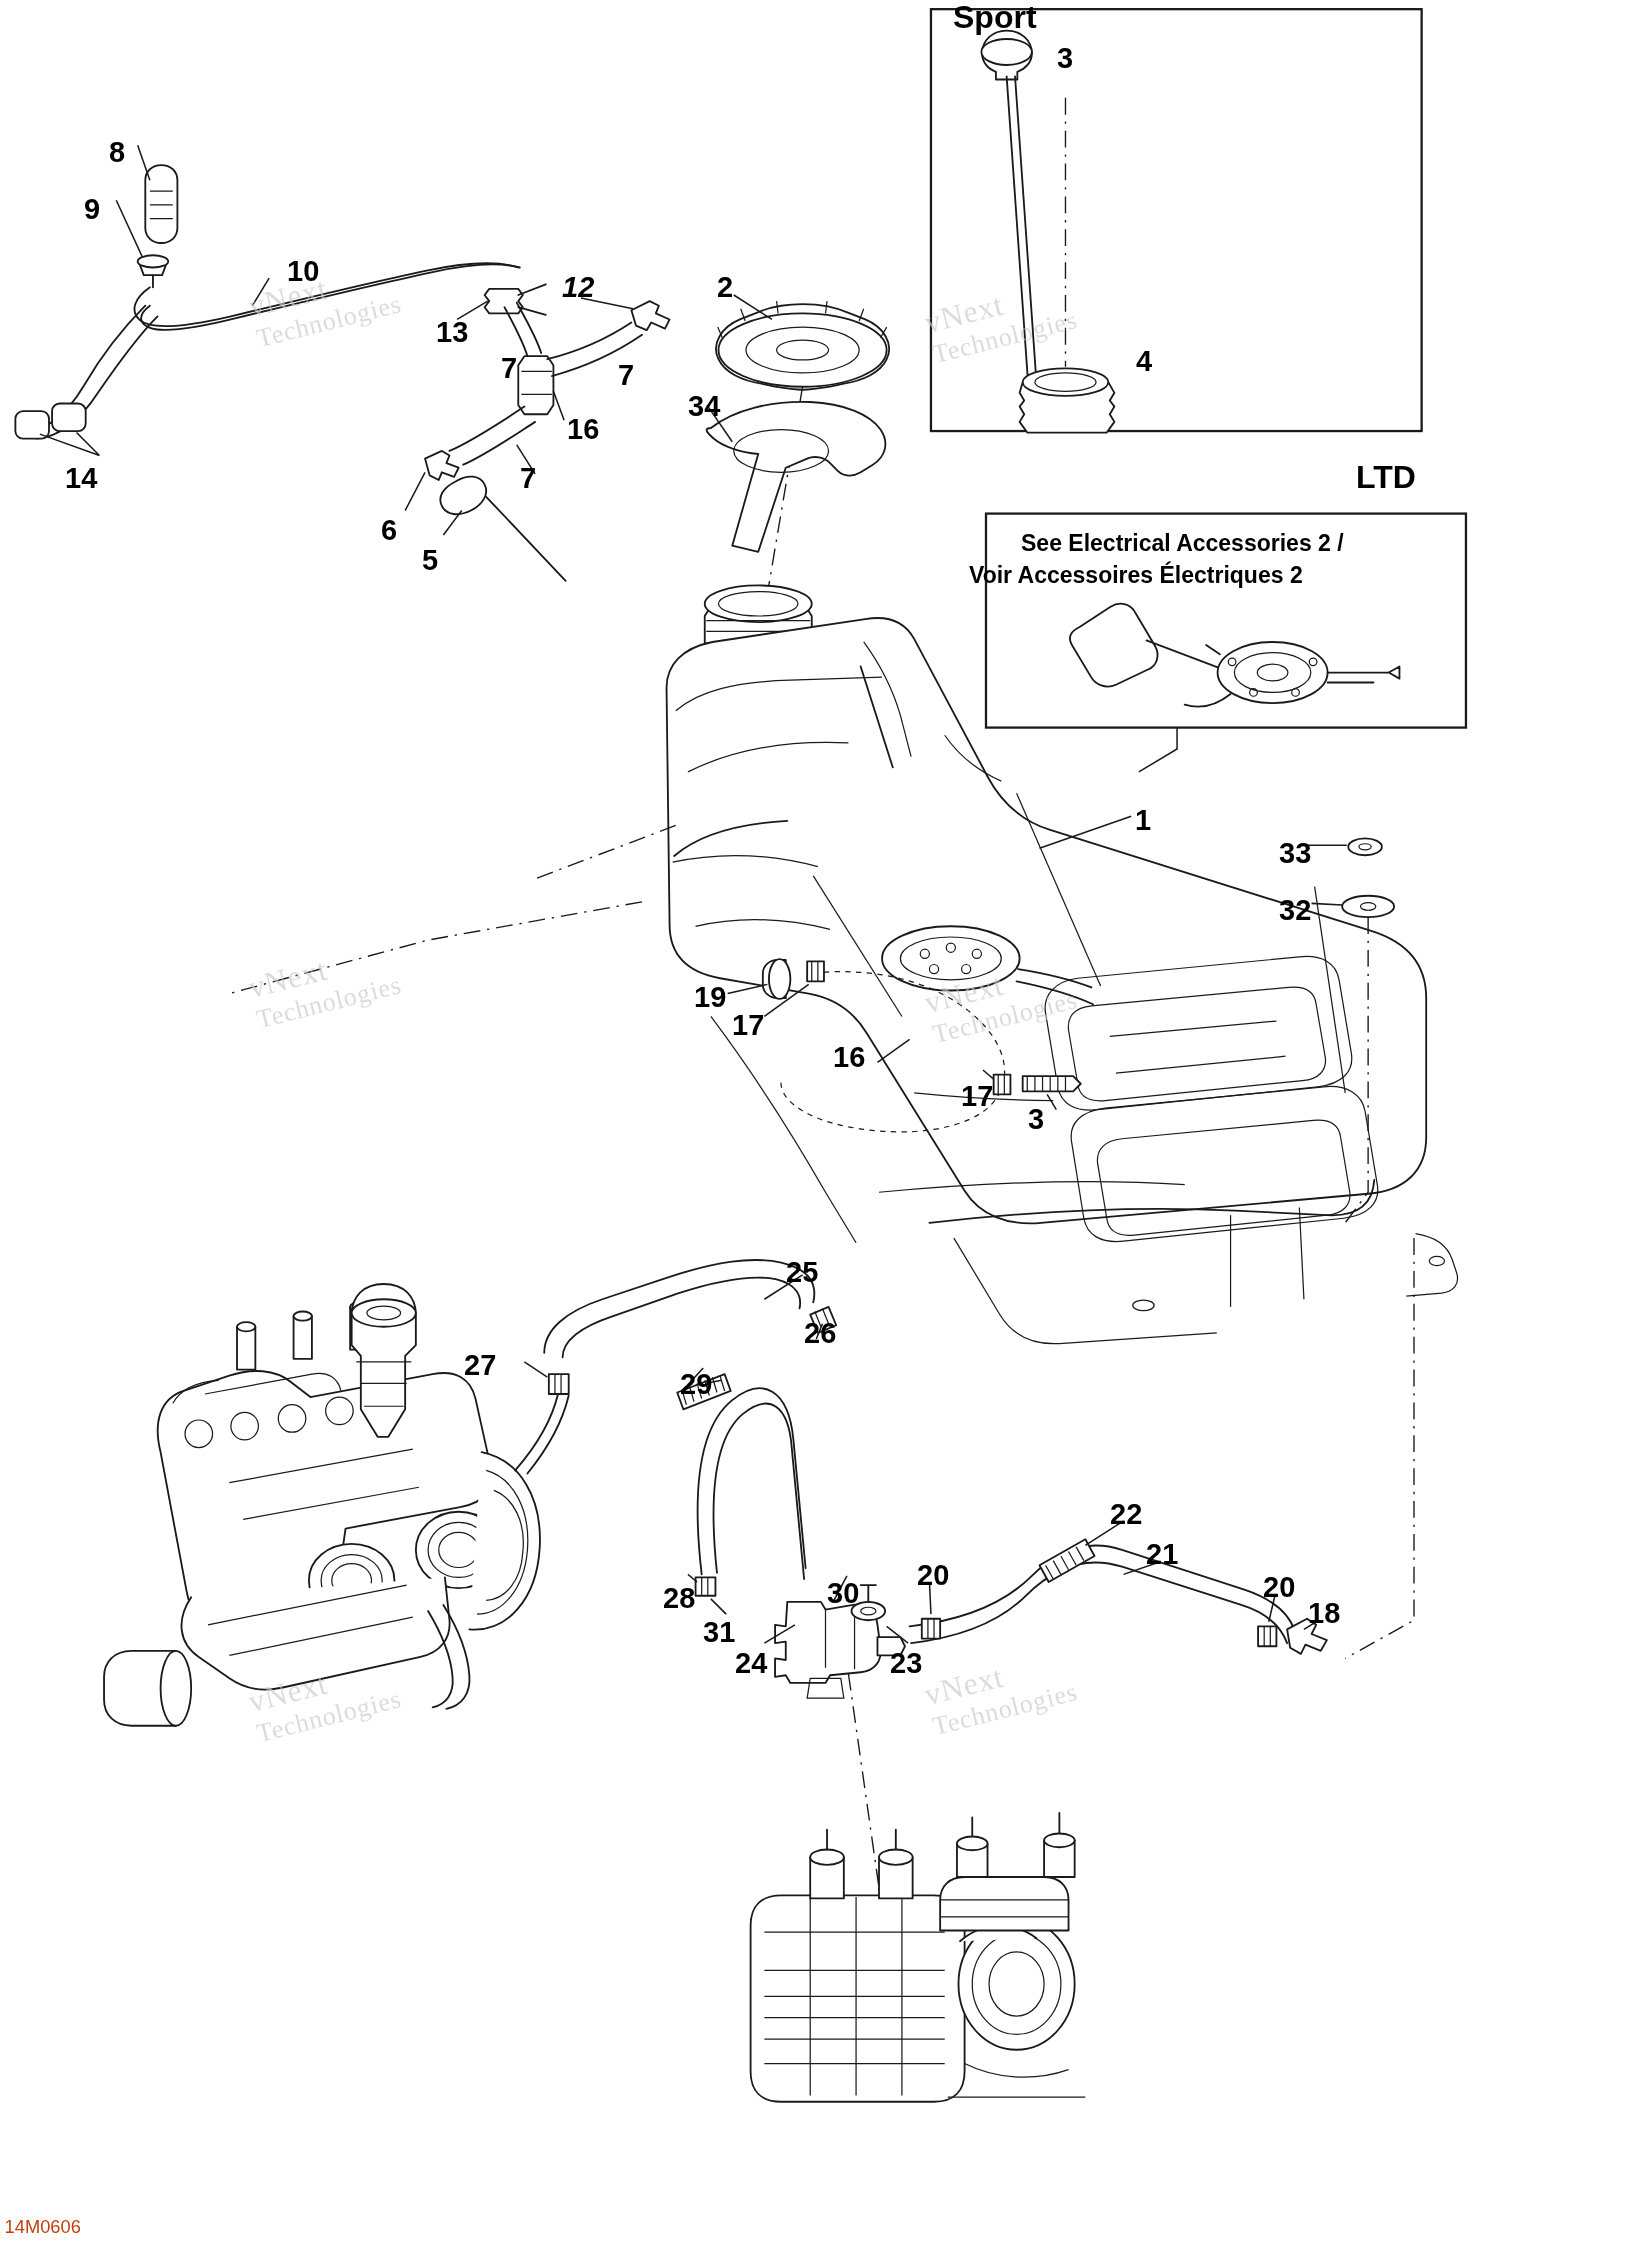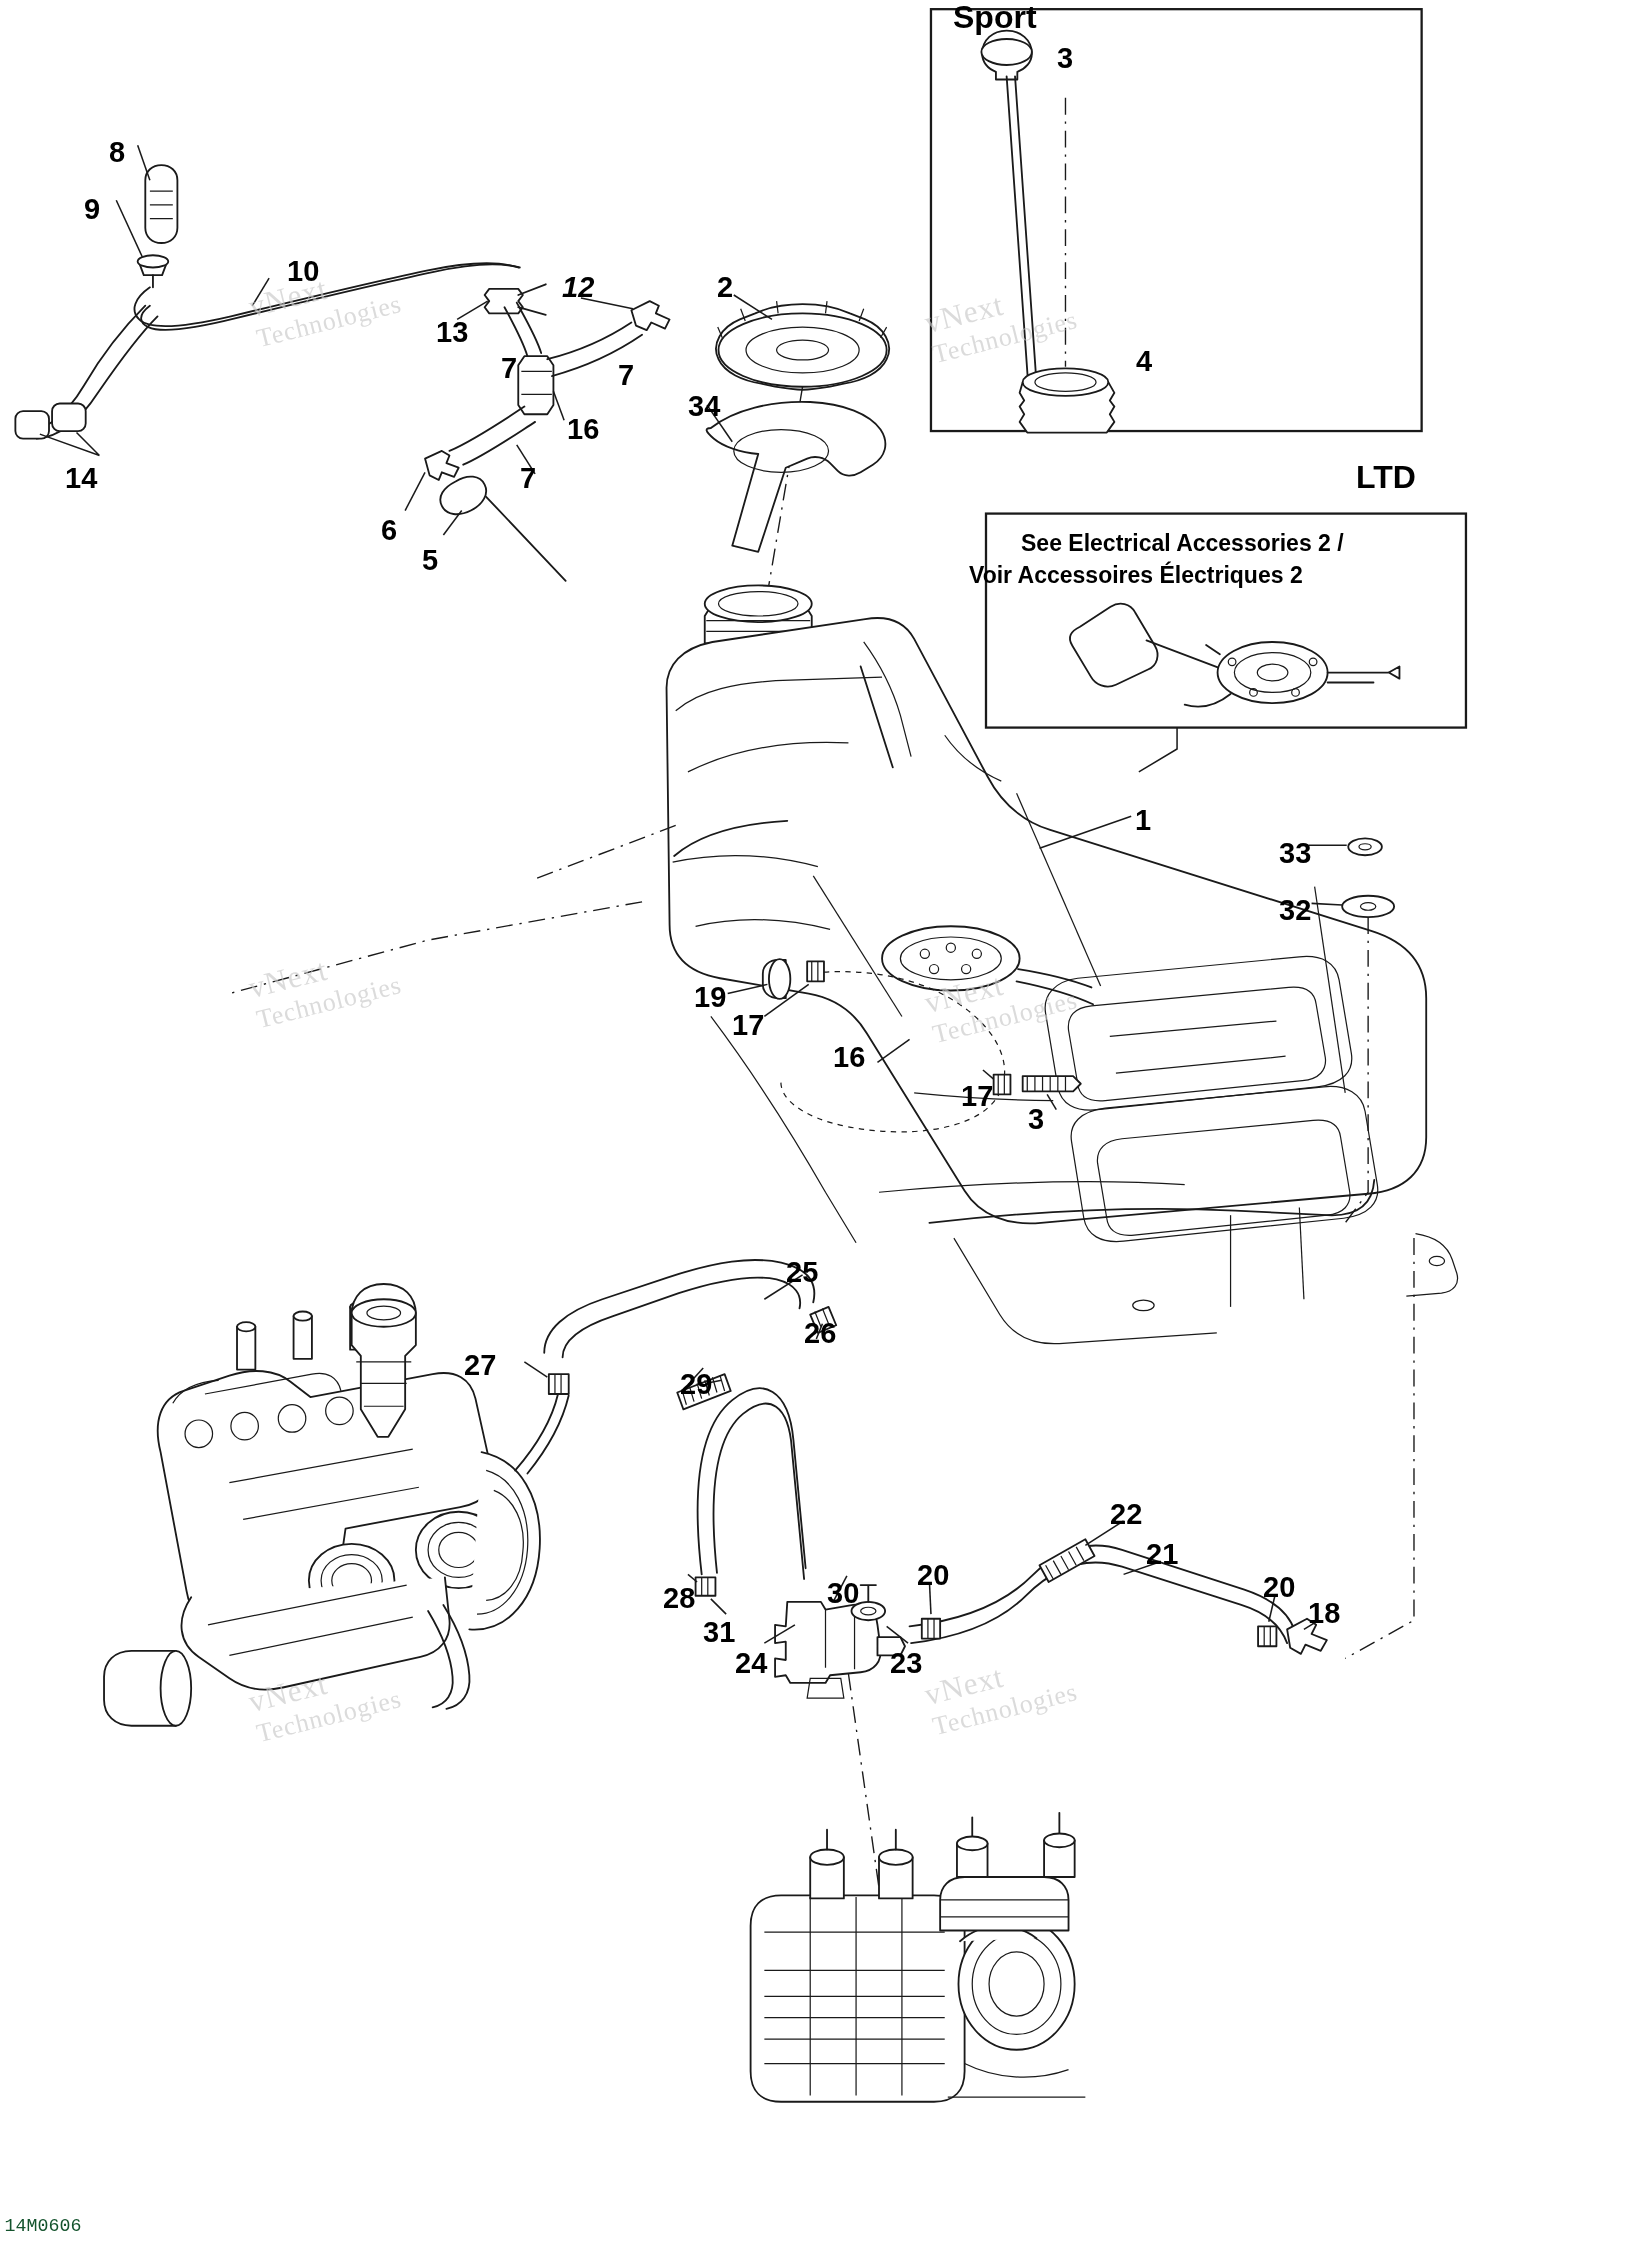"14M0606" .partno { color: #14532d -> #c2410c; font-family: Liberation Mono, monospace -> Liberation Sans, sans-serif }
